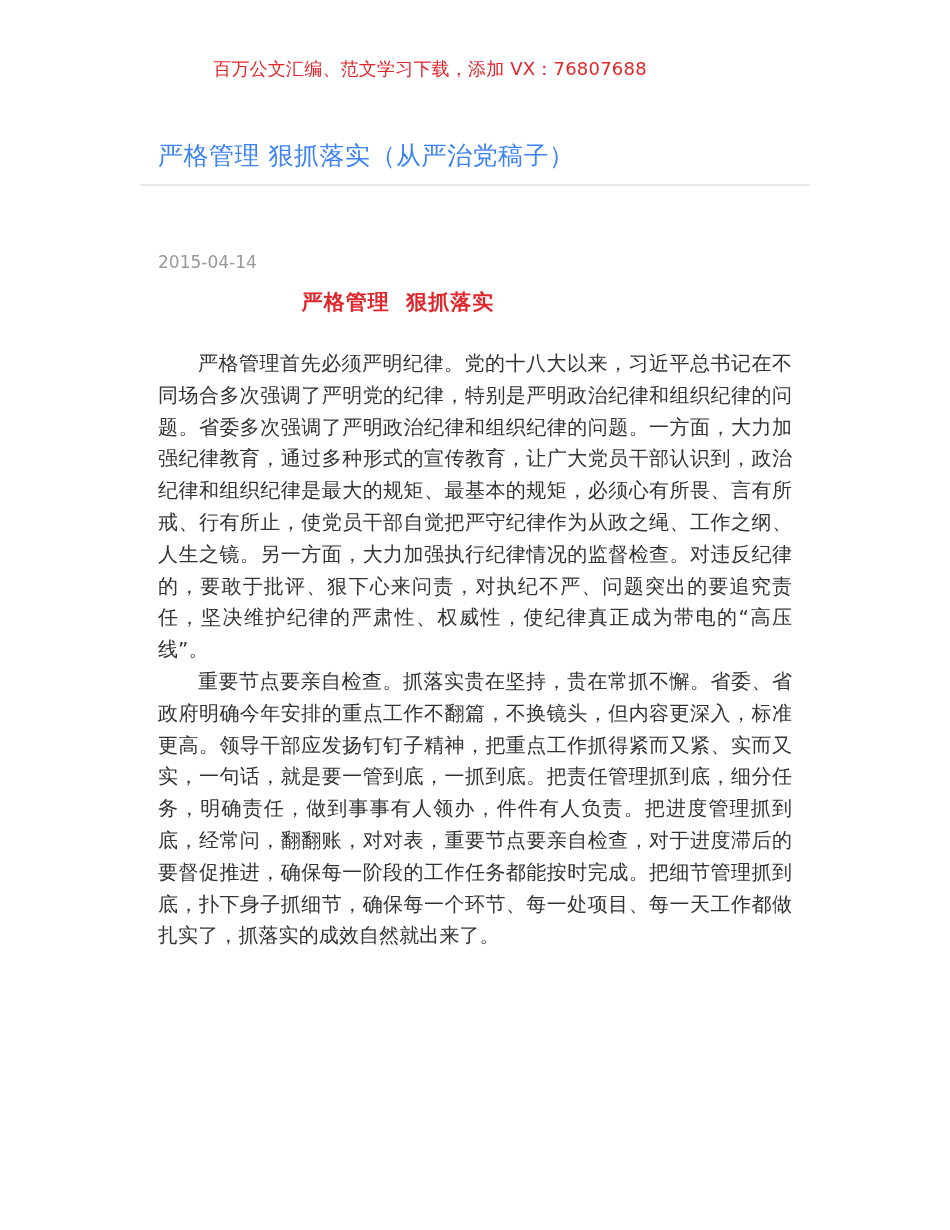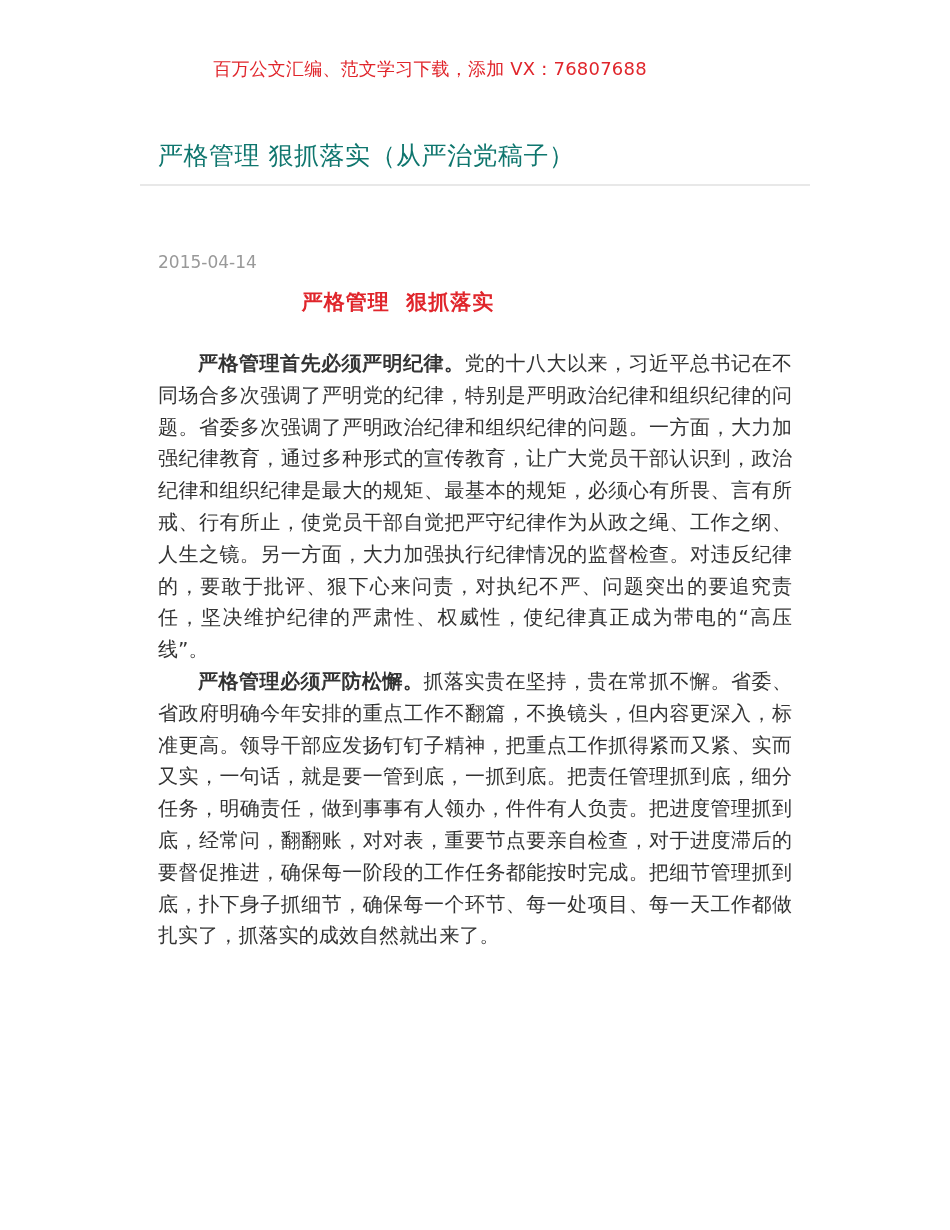"严格管理 狠抓落实（从严治党稿子）" .article-title { color: #0f766e -> #3b82f6 }
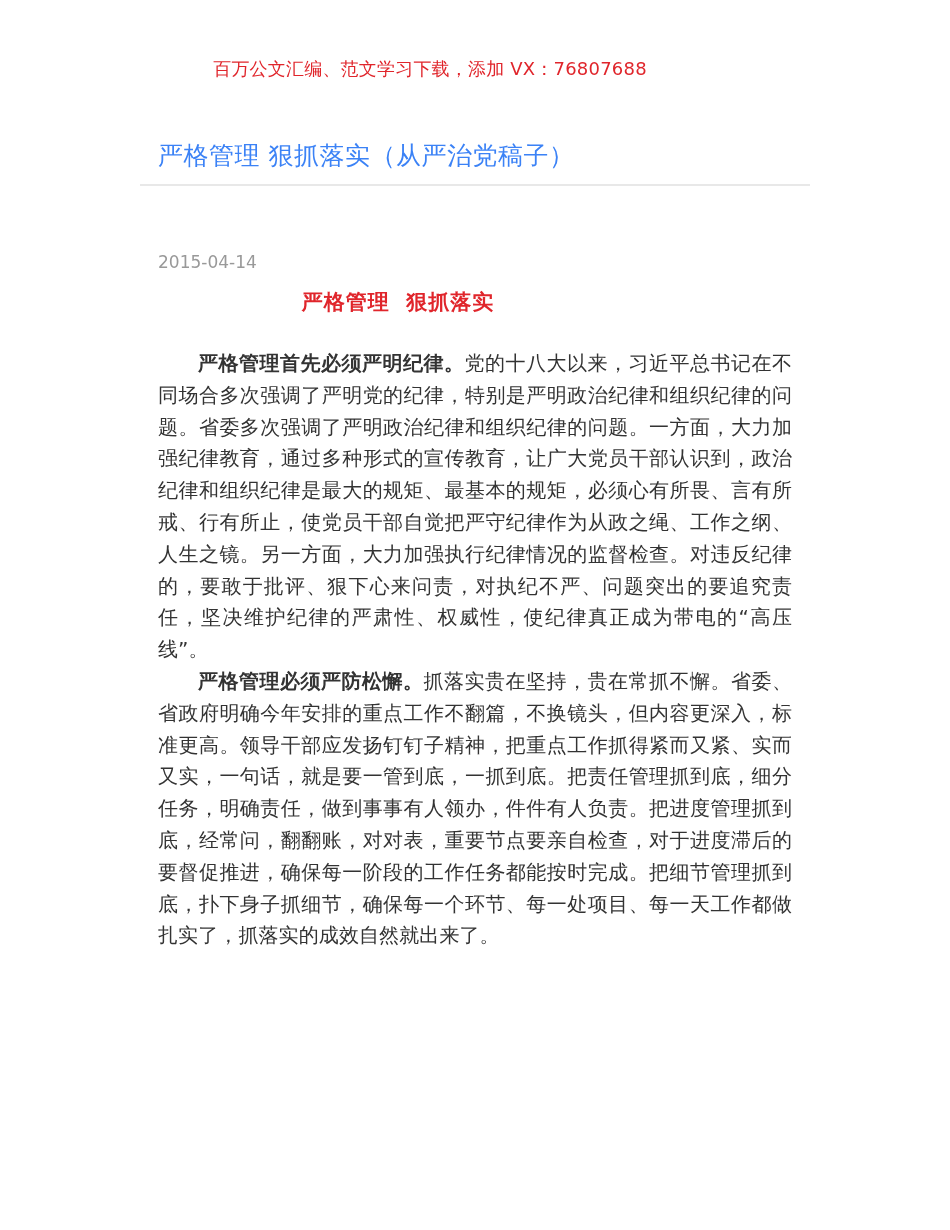"严格管理首先必须严明纪律。" .body strong { font-weight: bold -> normal }
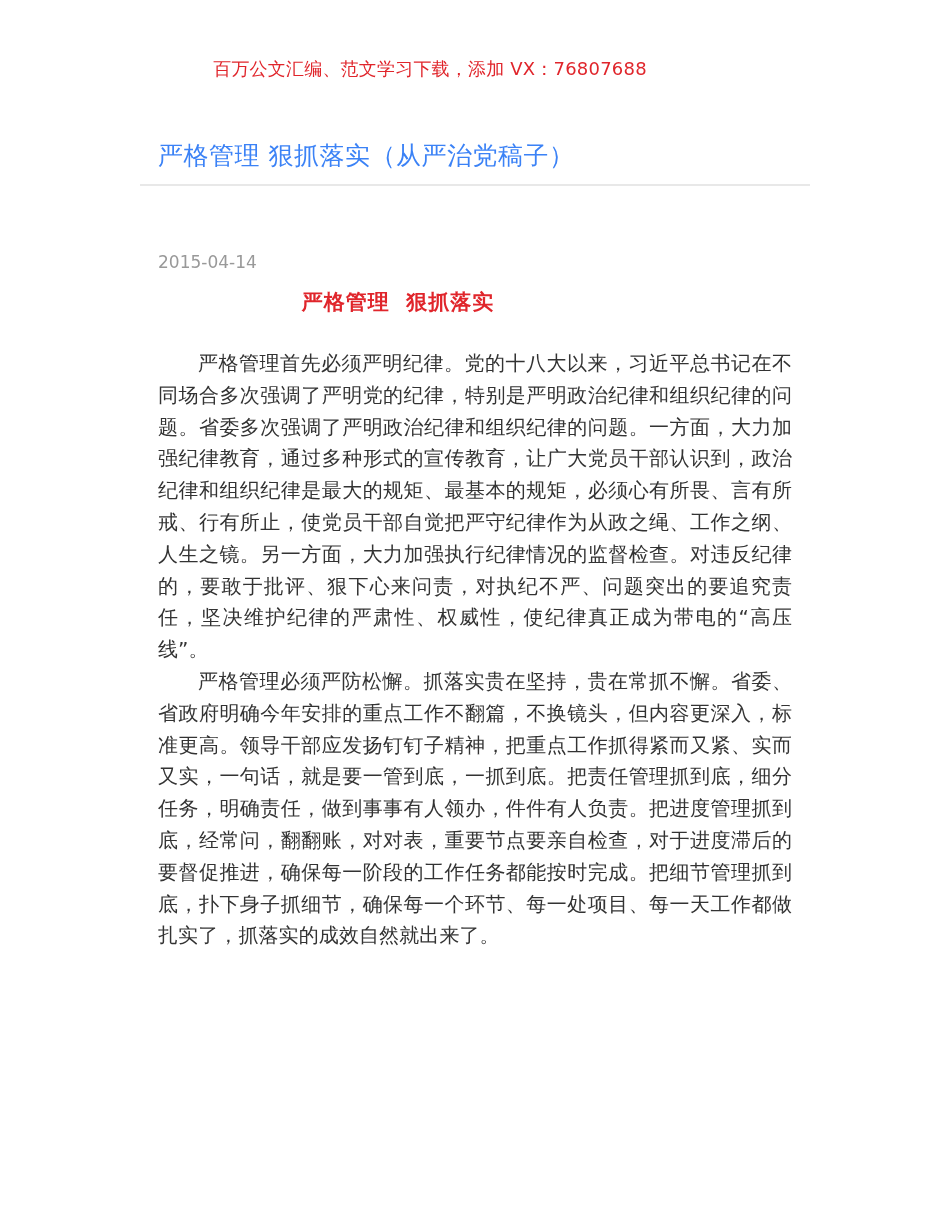"严格管理必须严防松懈。" strong { text: 严格管理必须严防松懈 -> 重要节点要亲自检查 }
